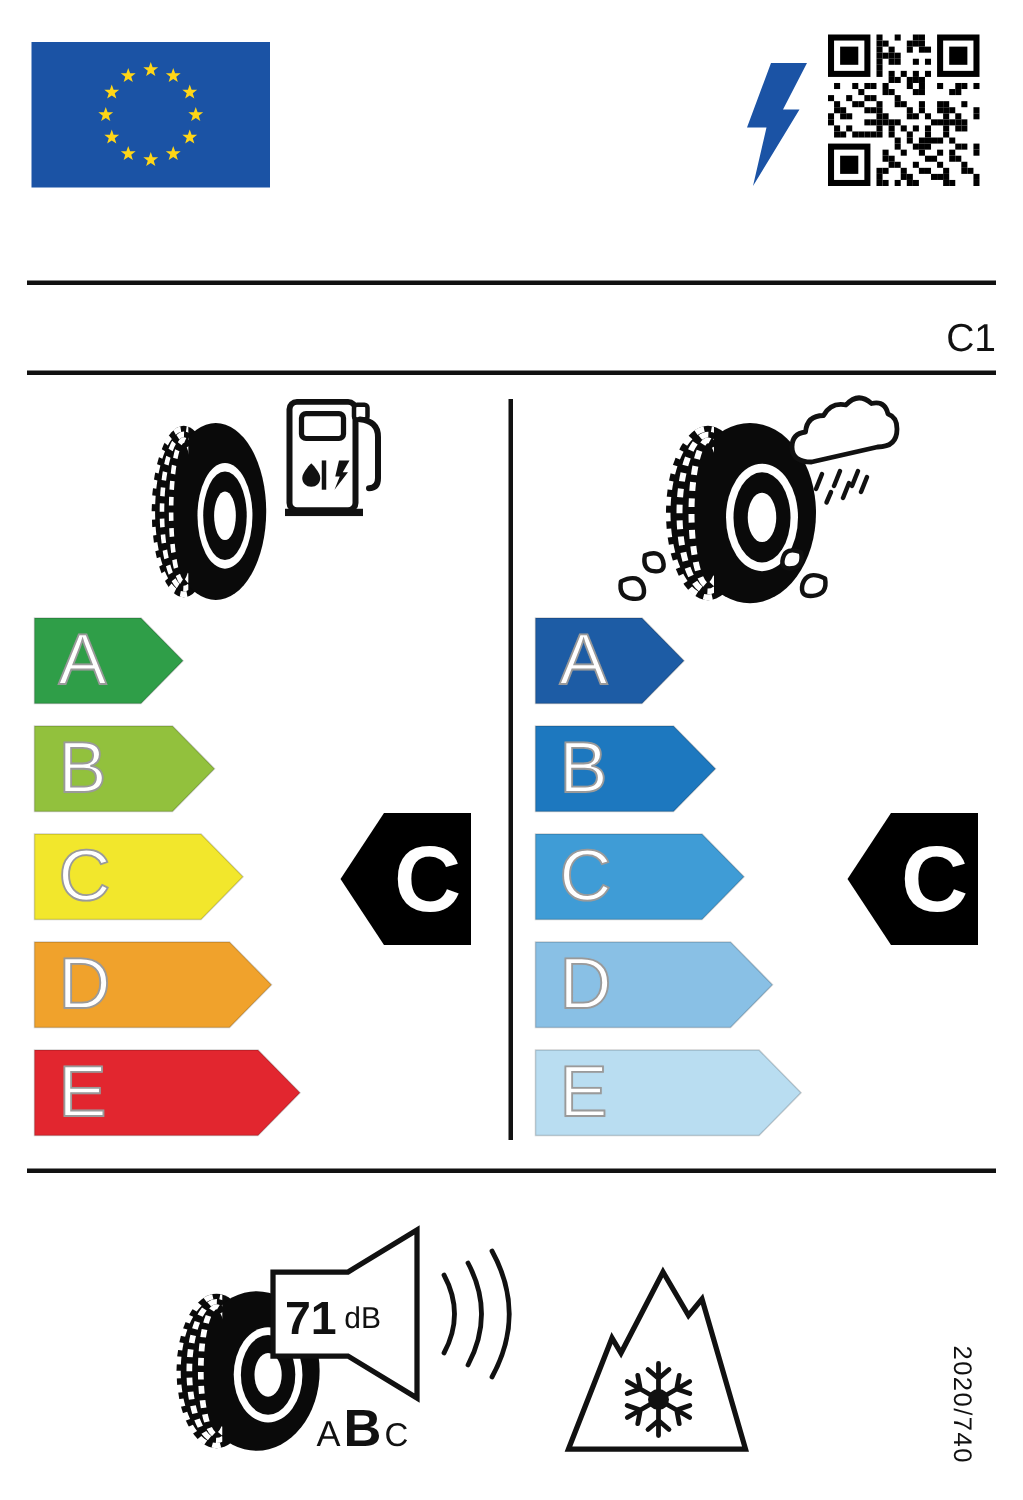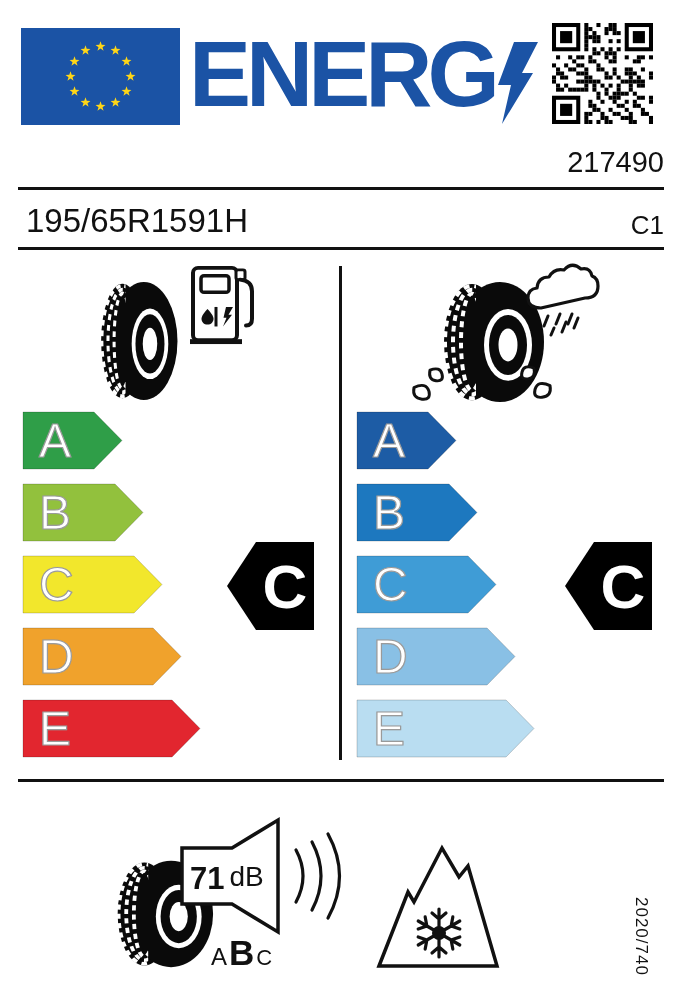"ENERG" div.energ { html: <div>ENERG</div> -> none }
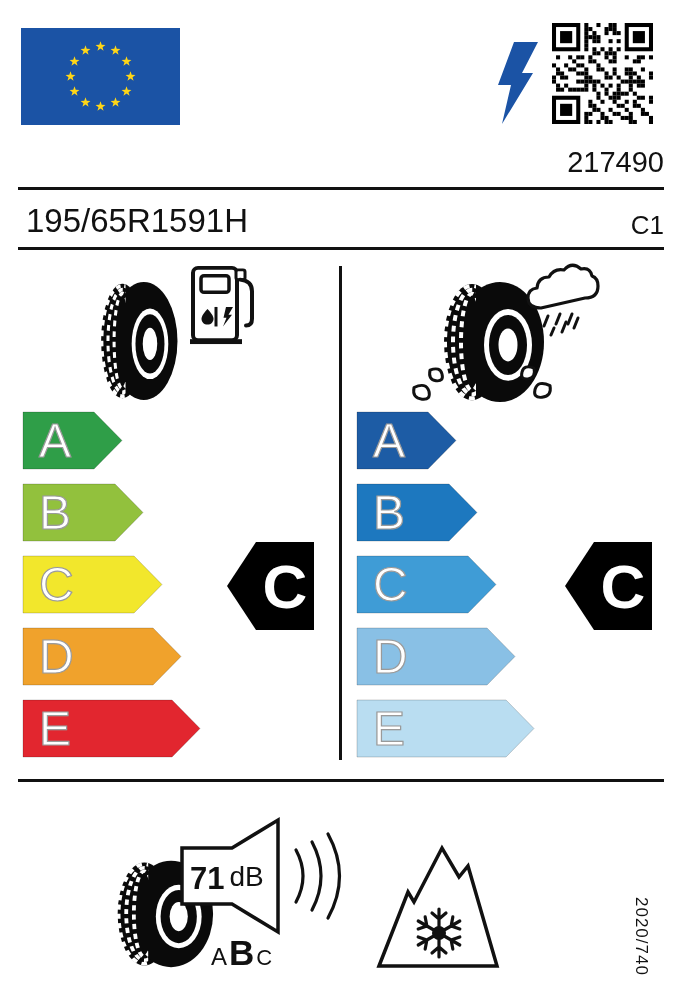"217490" div.article { html: <div>217490</div> -> none }
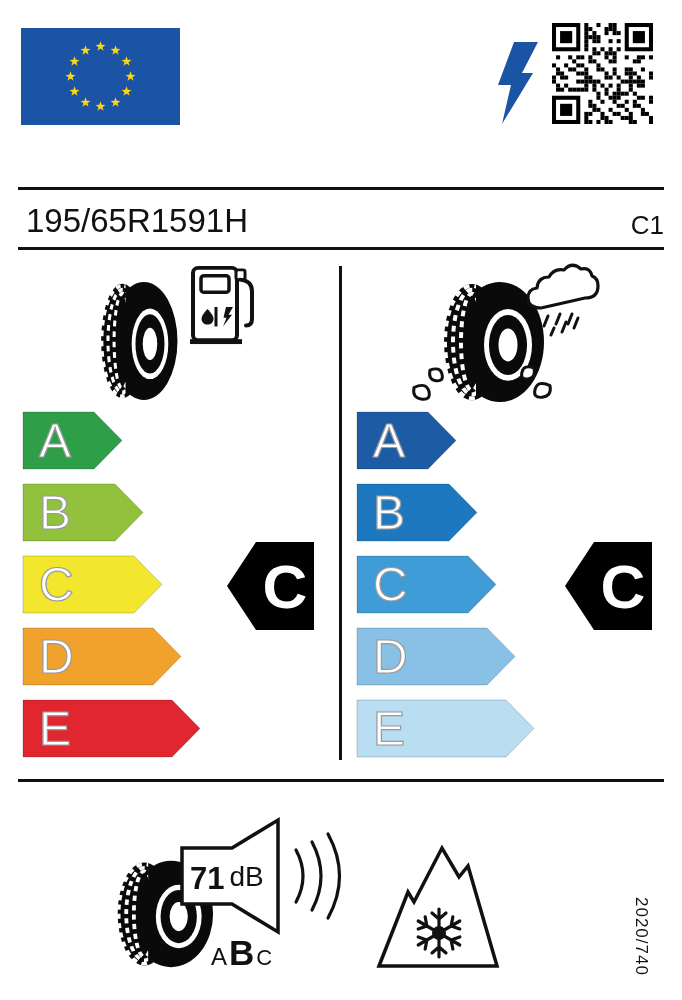"195/65R1591H" div.size { html: <div>195/65R1591H</div> -> none }
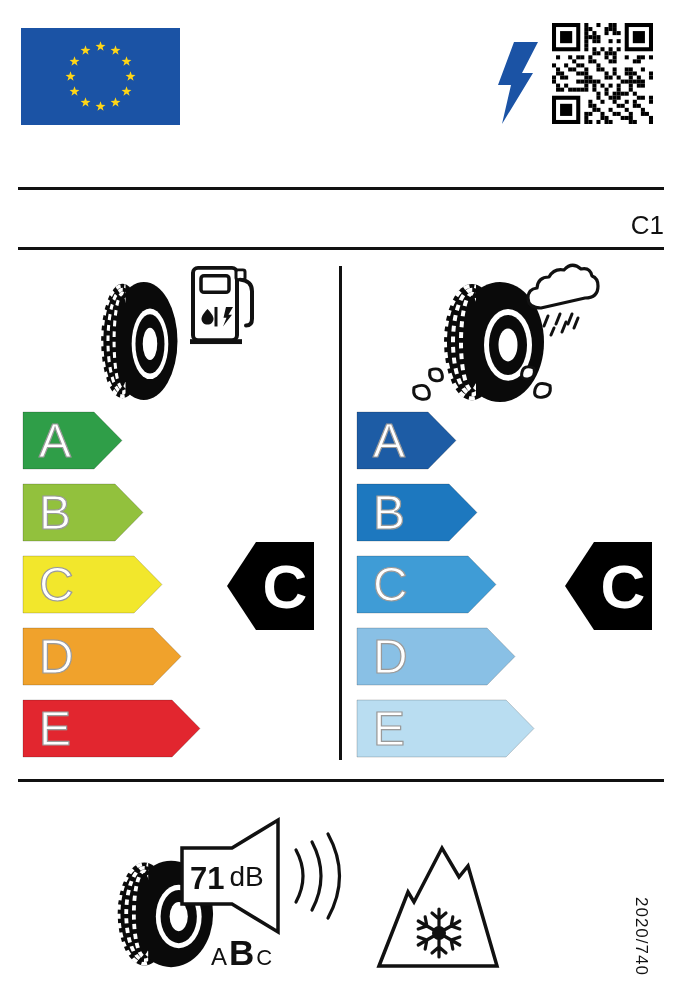"71" .db-text { align-items: flex-start -> center }
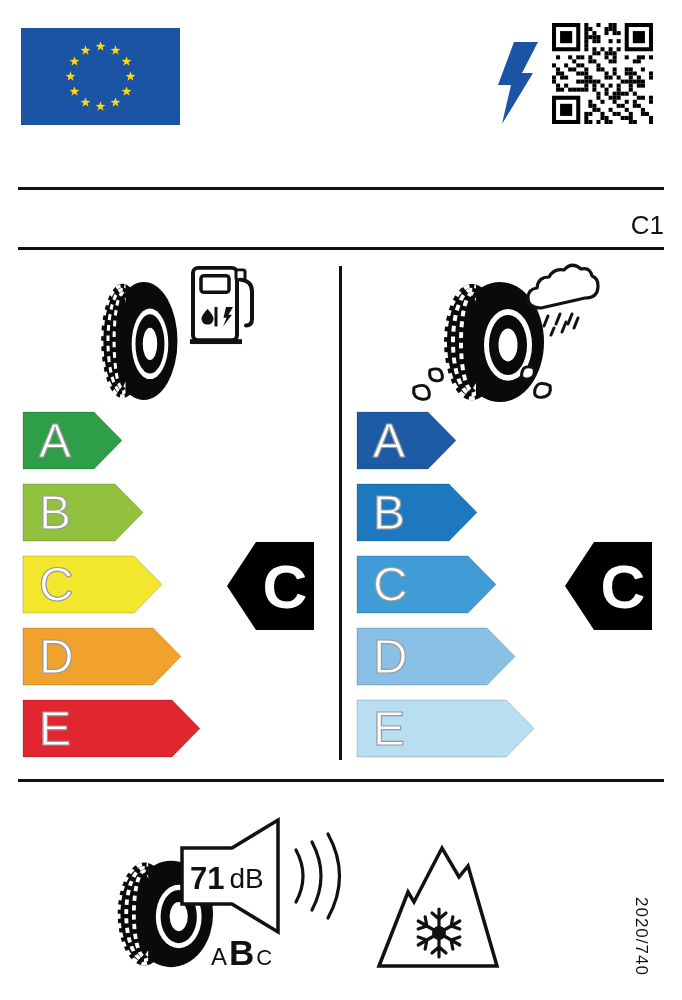"dB" .db-unit { font-size: 28px -> 20px }
